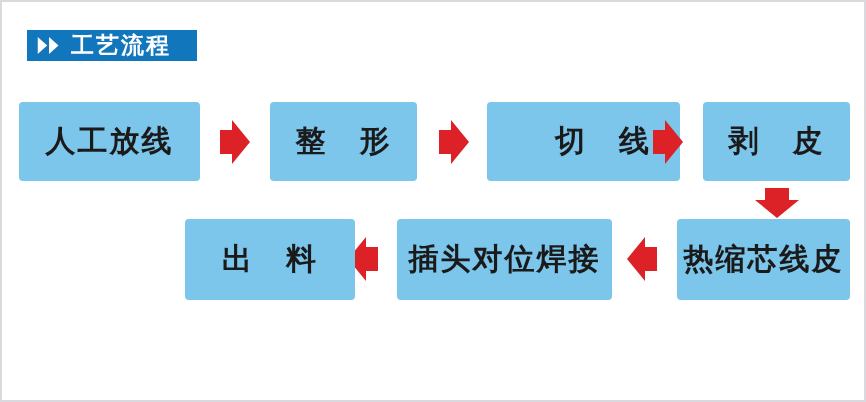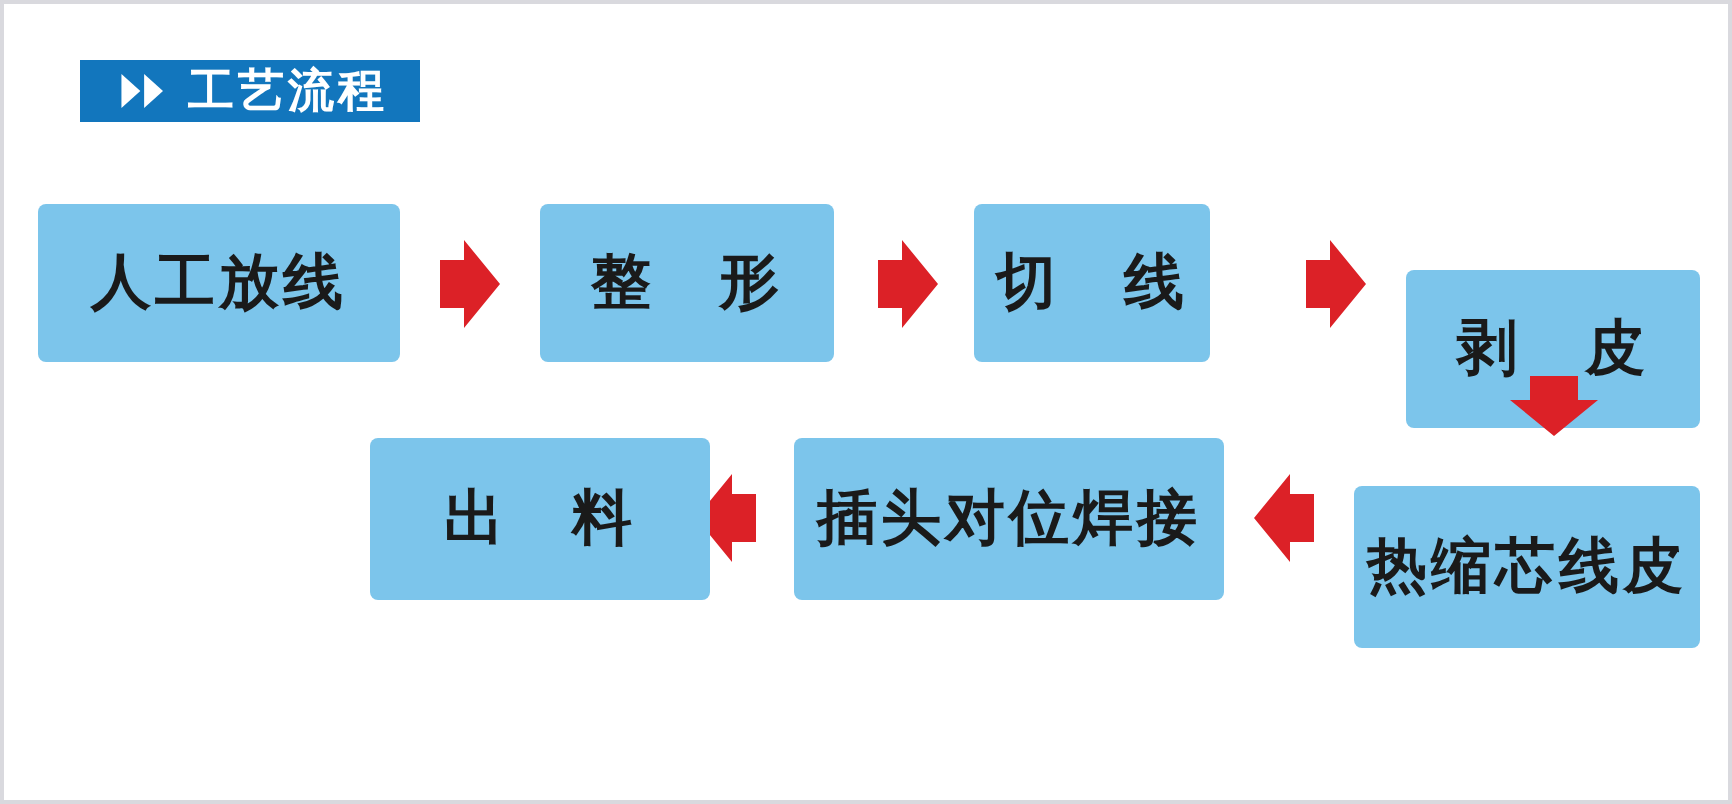"工艺流程" .title-bar { margin-left: 13px -> none; padding-left: 20px -> 10px }
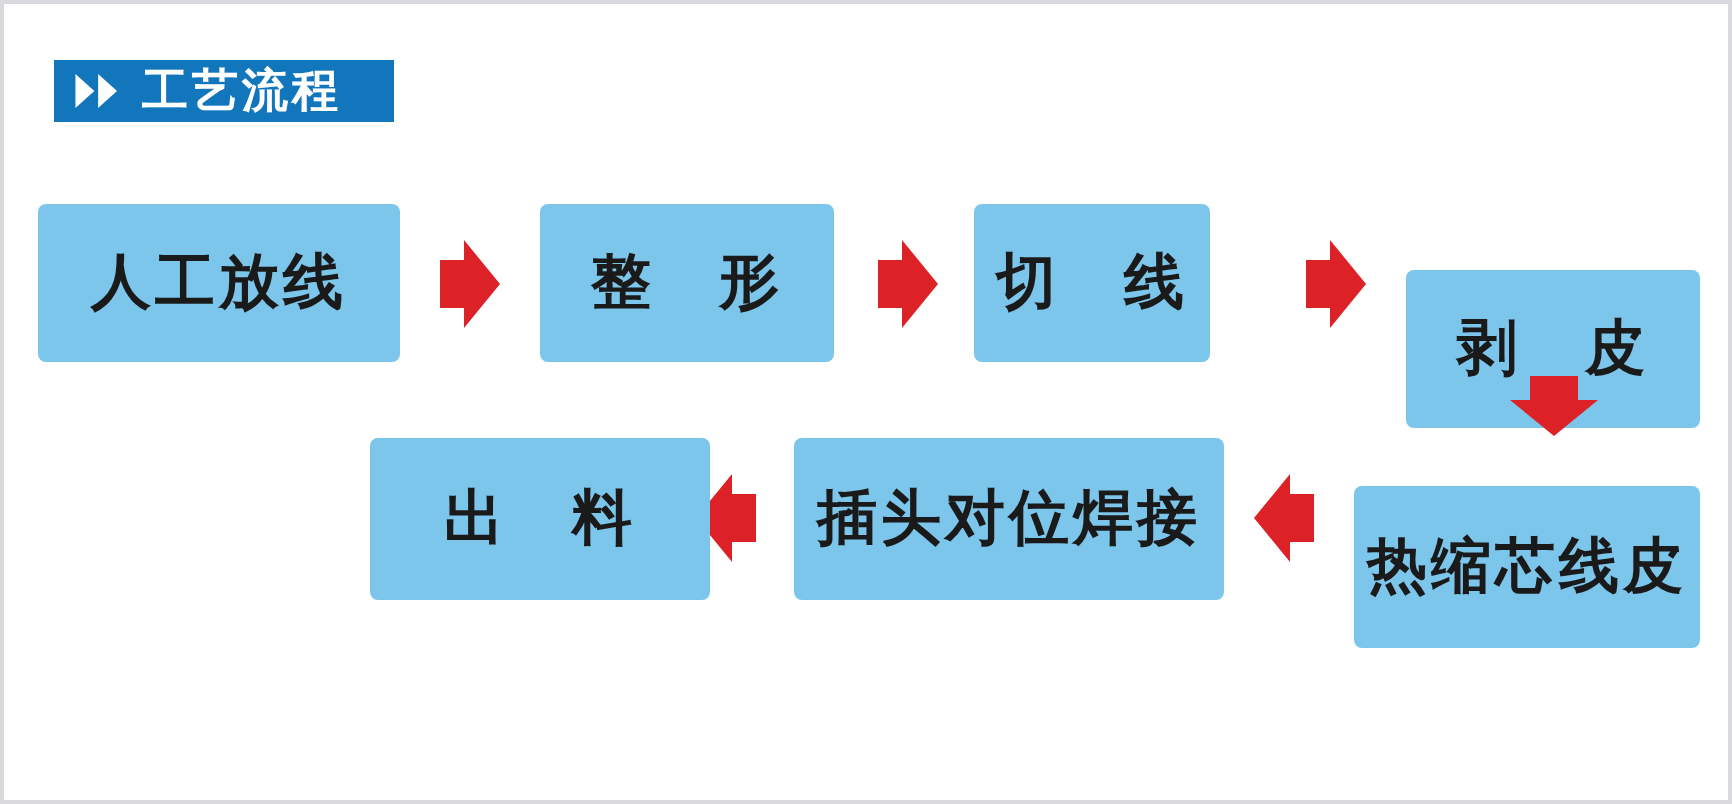"切 线" .box3 { padding-left: none -> 39px; width: 118px -> 154px }
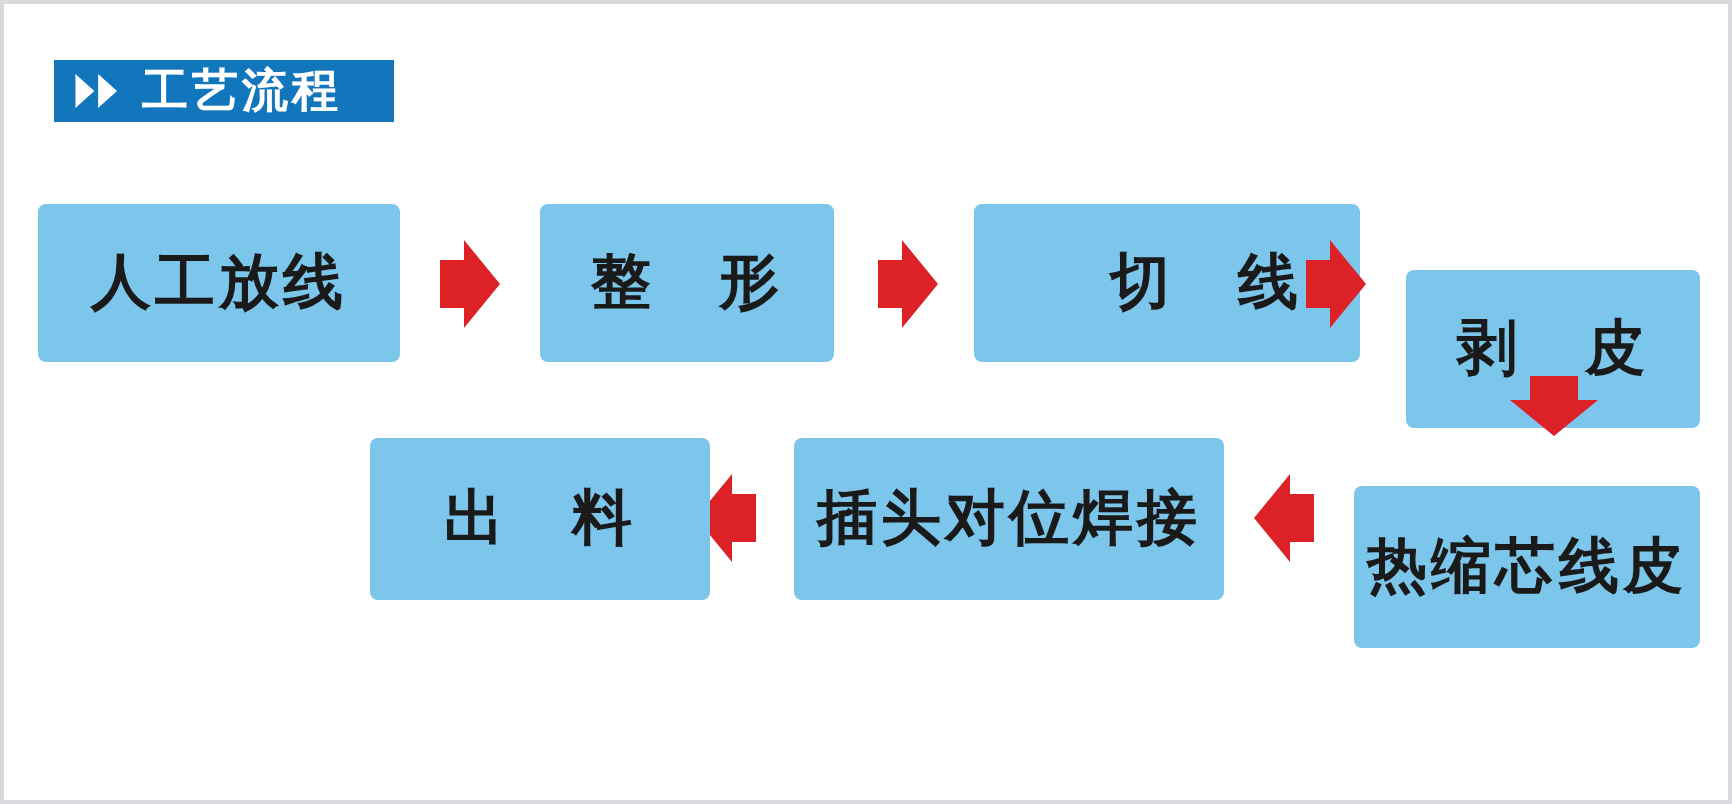"剥 皮" .box4 { margin-top: 33px -> none }
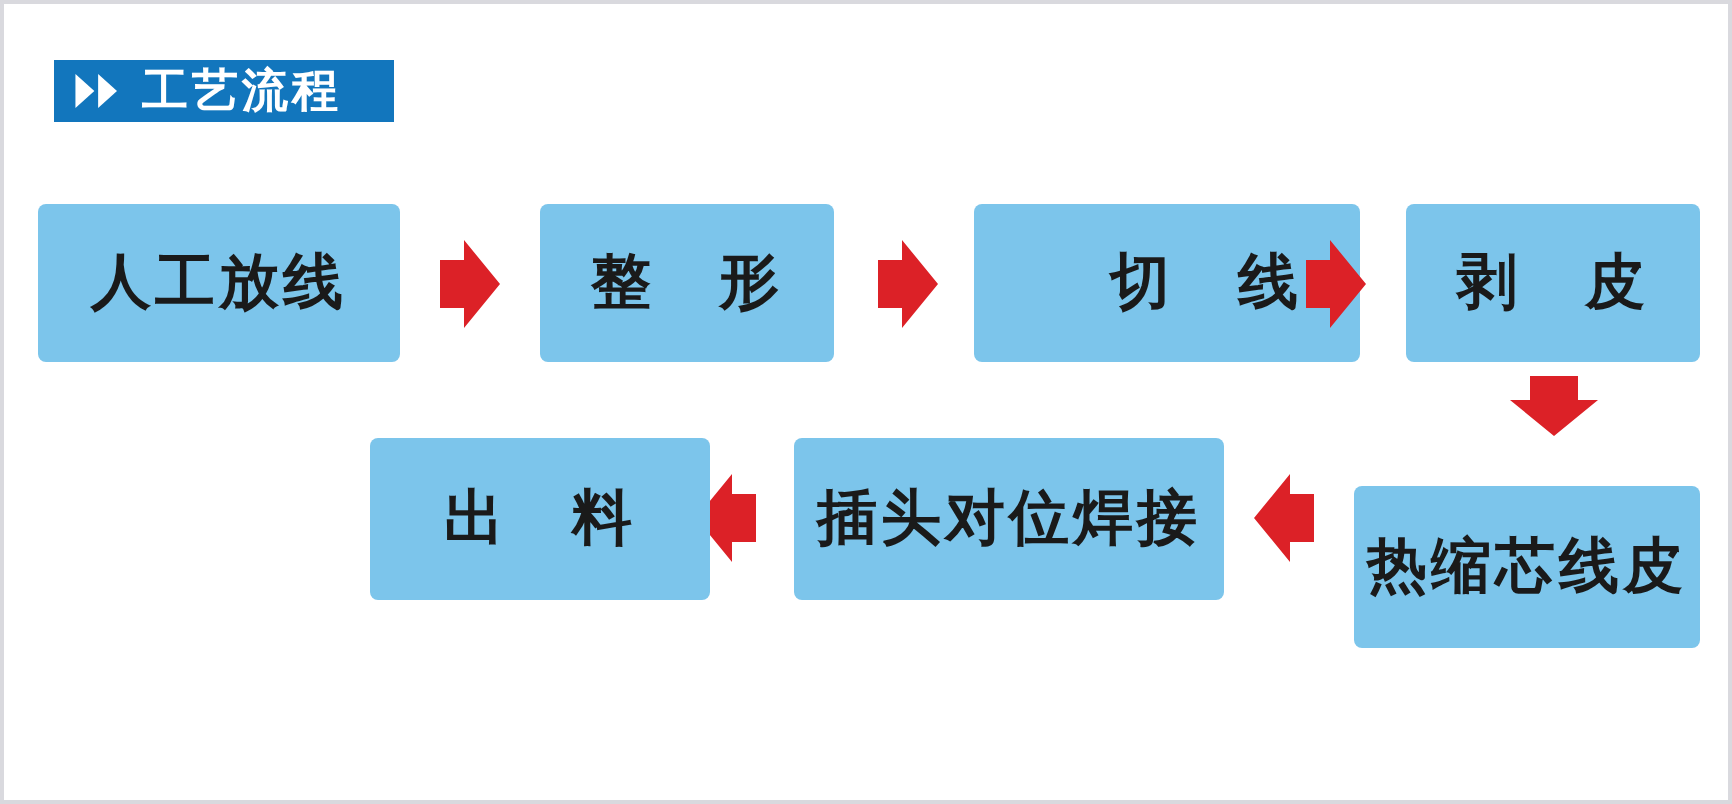"热缩芯线皮" .box5 { margin-top: 24px -> none }
